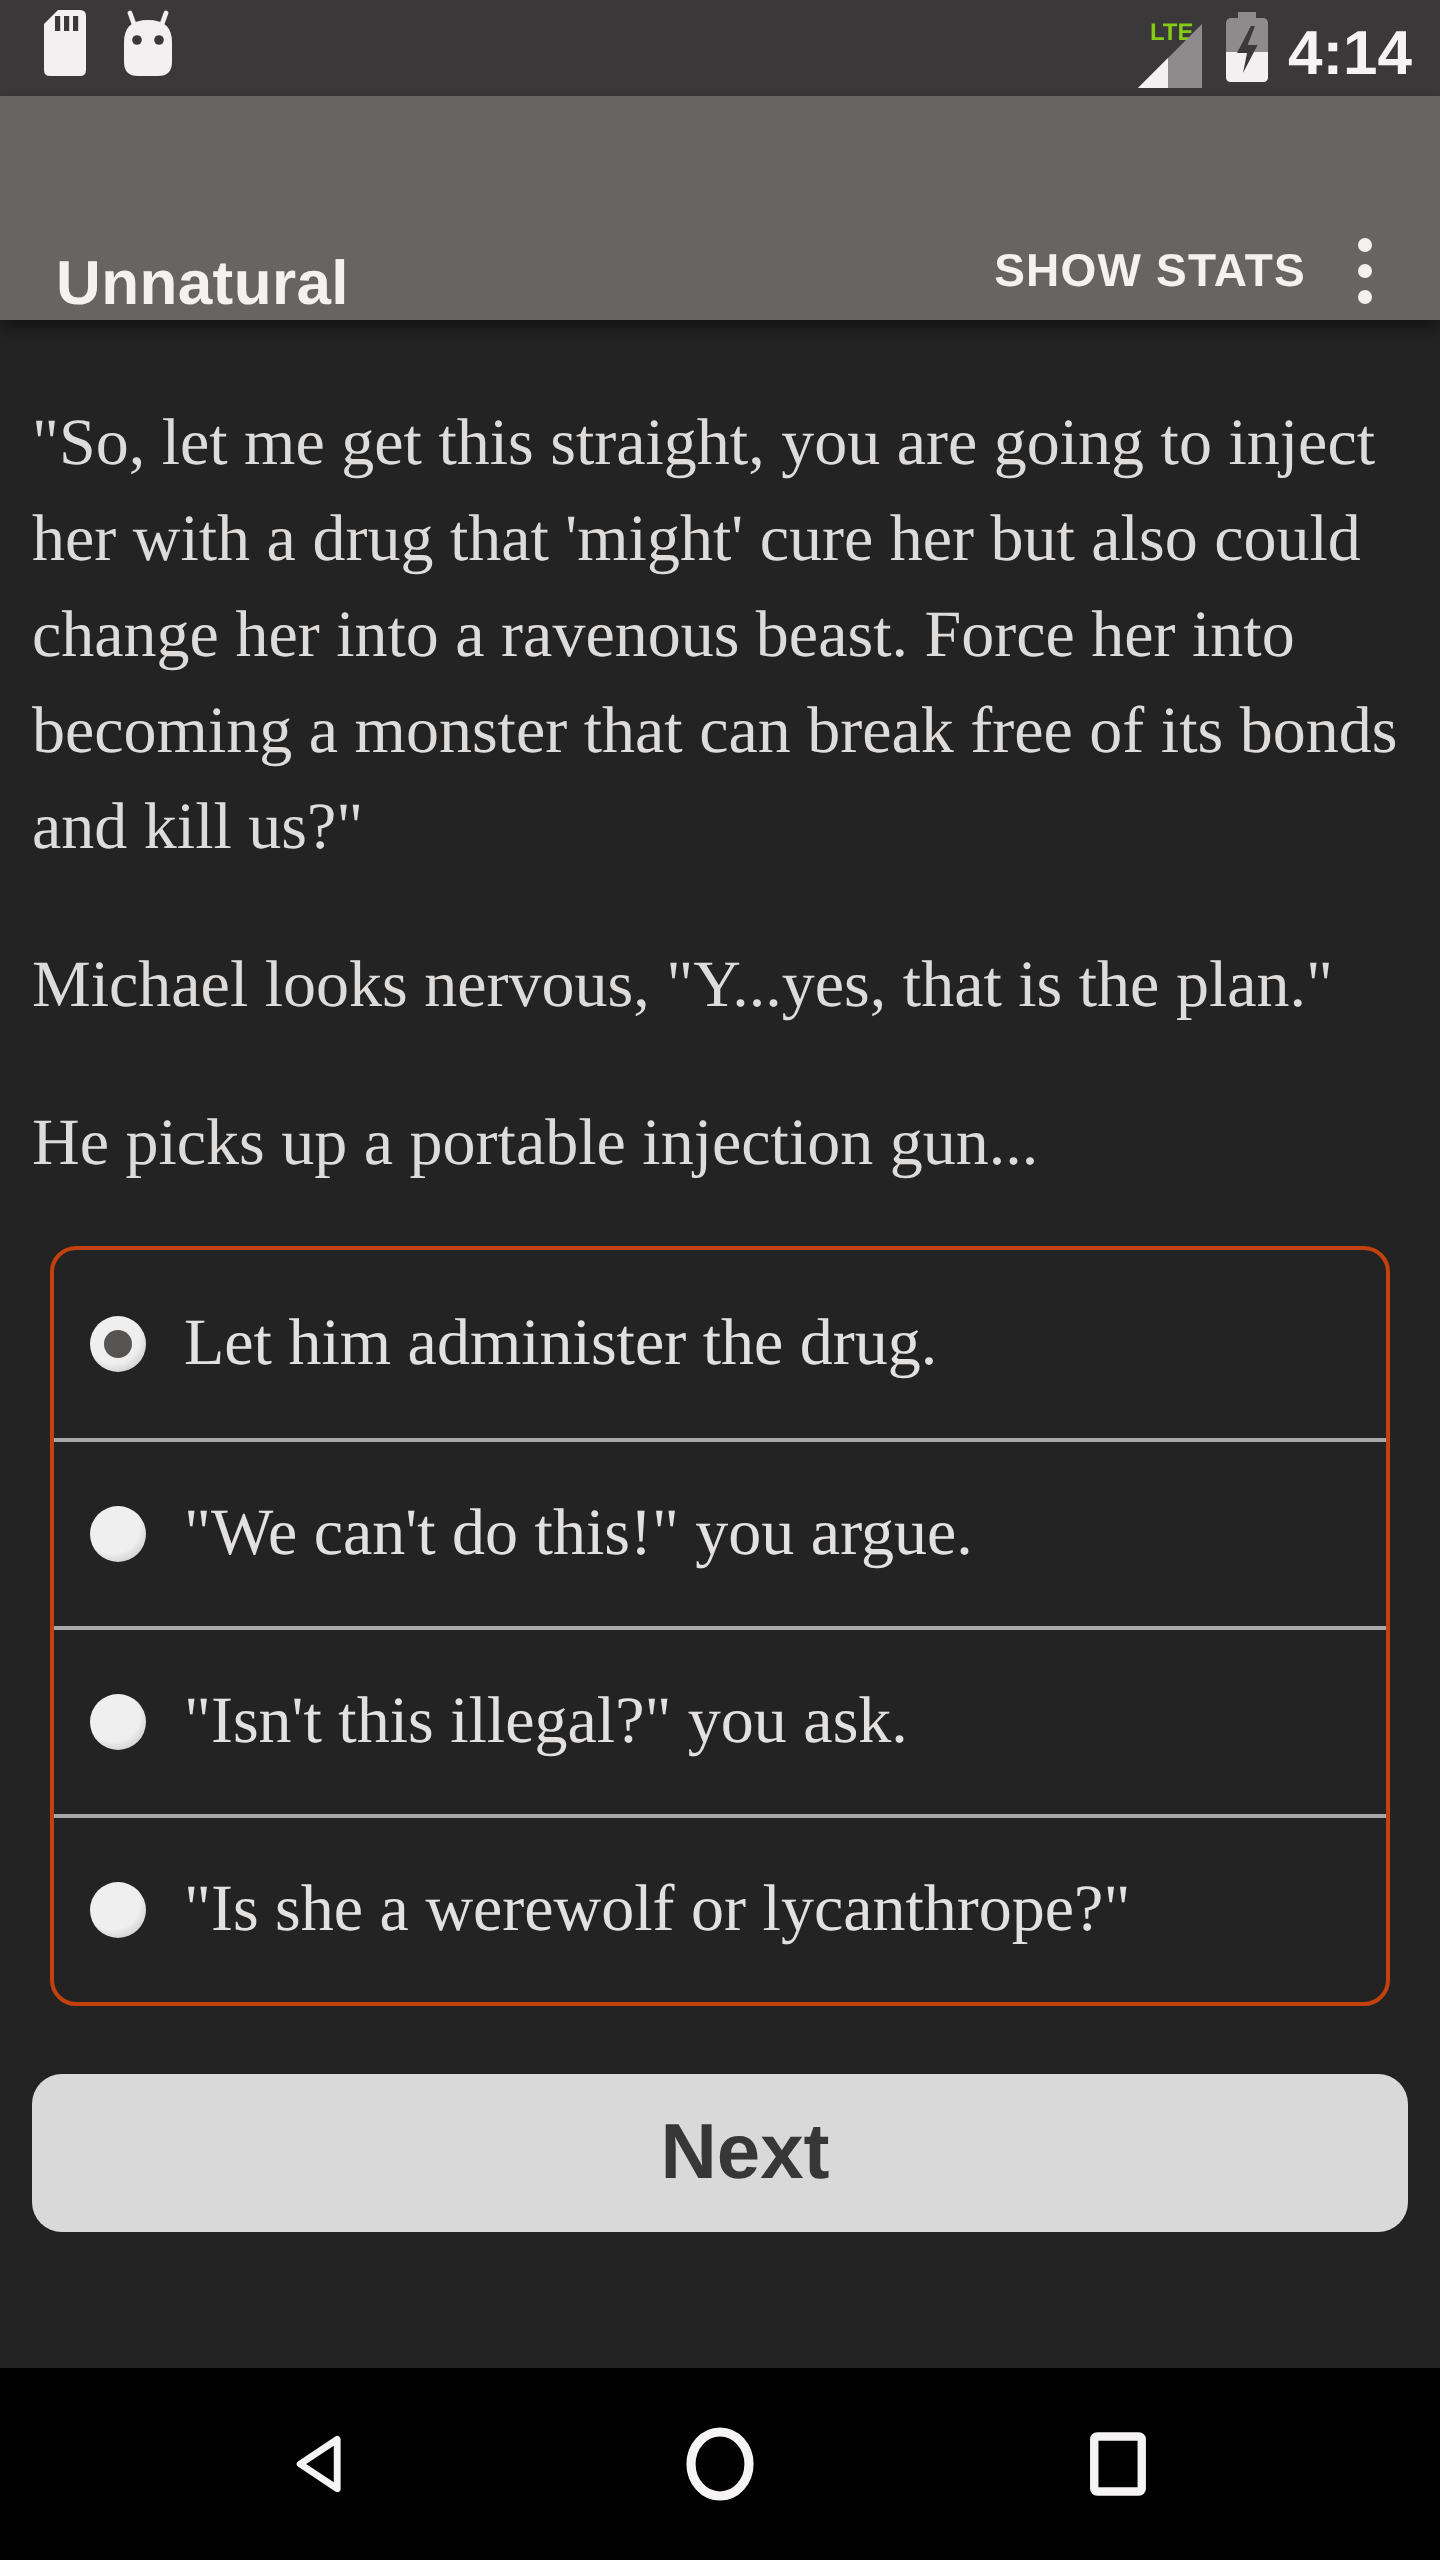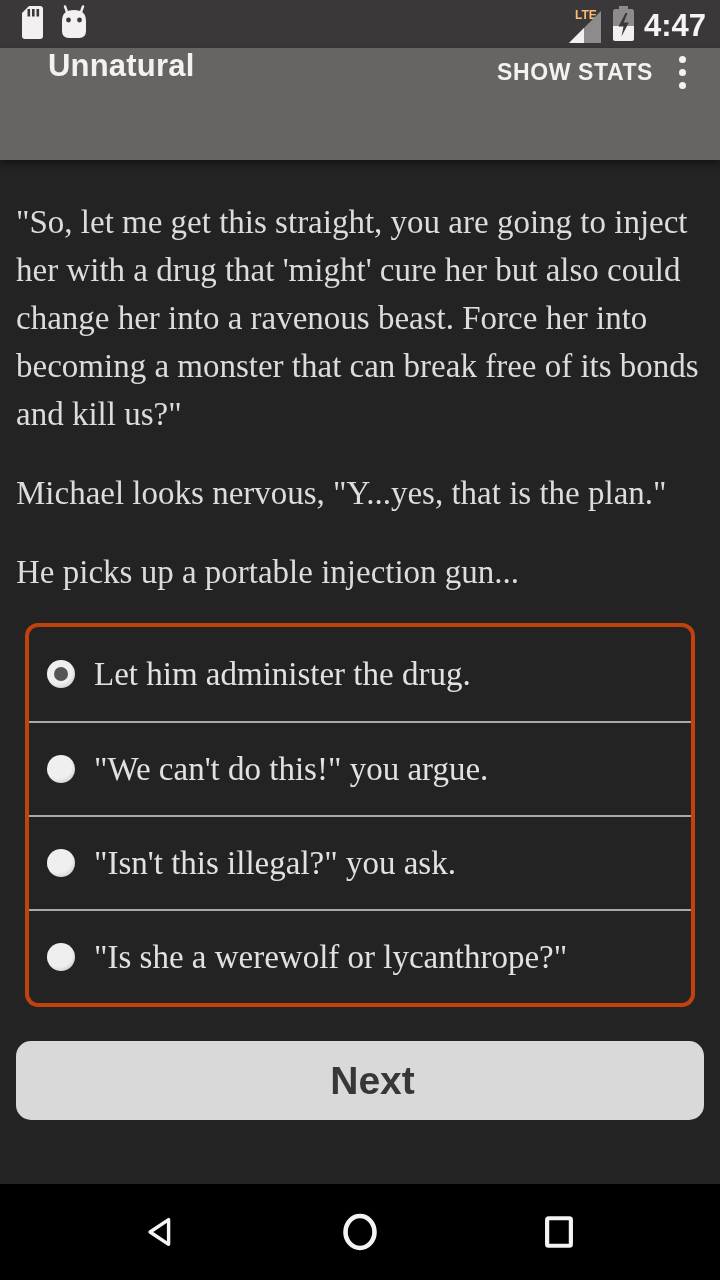"LTE" .signal-wrap .lte-label { color: #fdba74 -> #84cc16 }
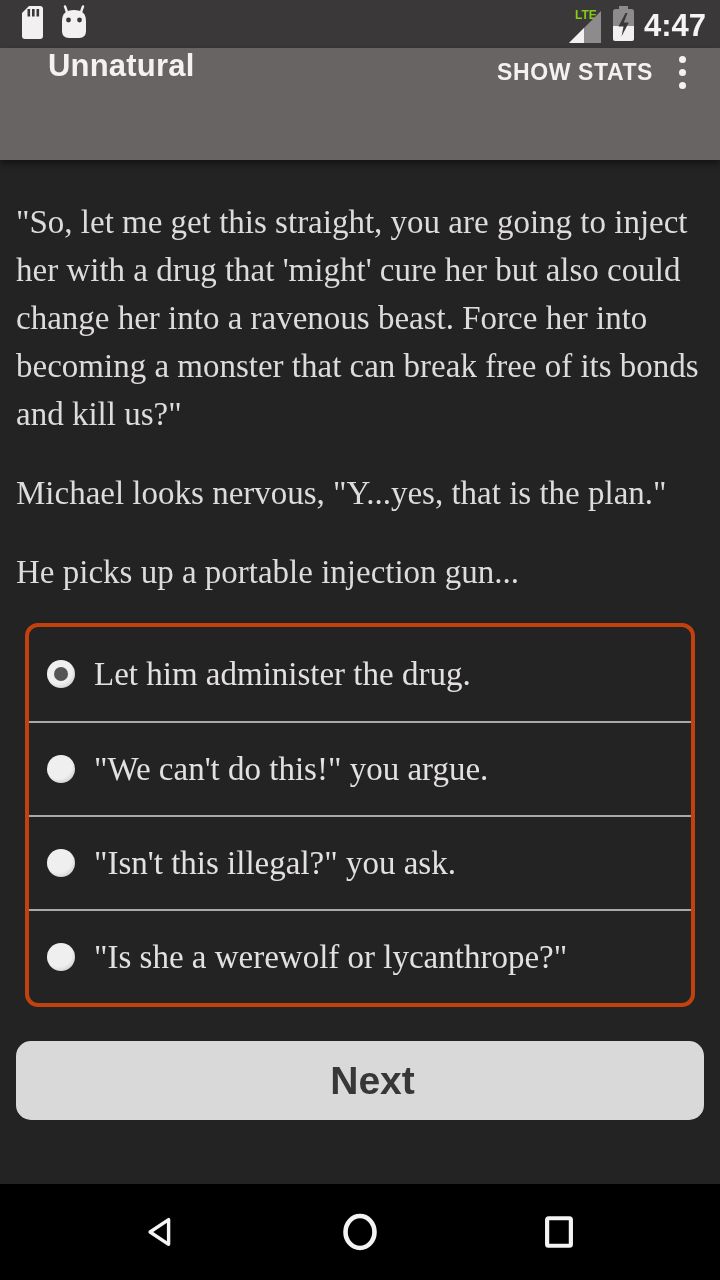"4:47" span.status-time { text: 4:47 -> 4:14 }
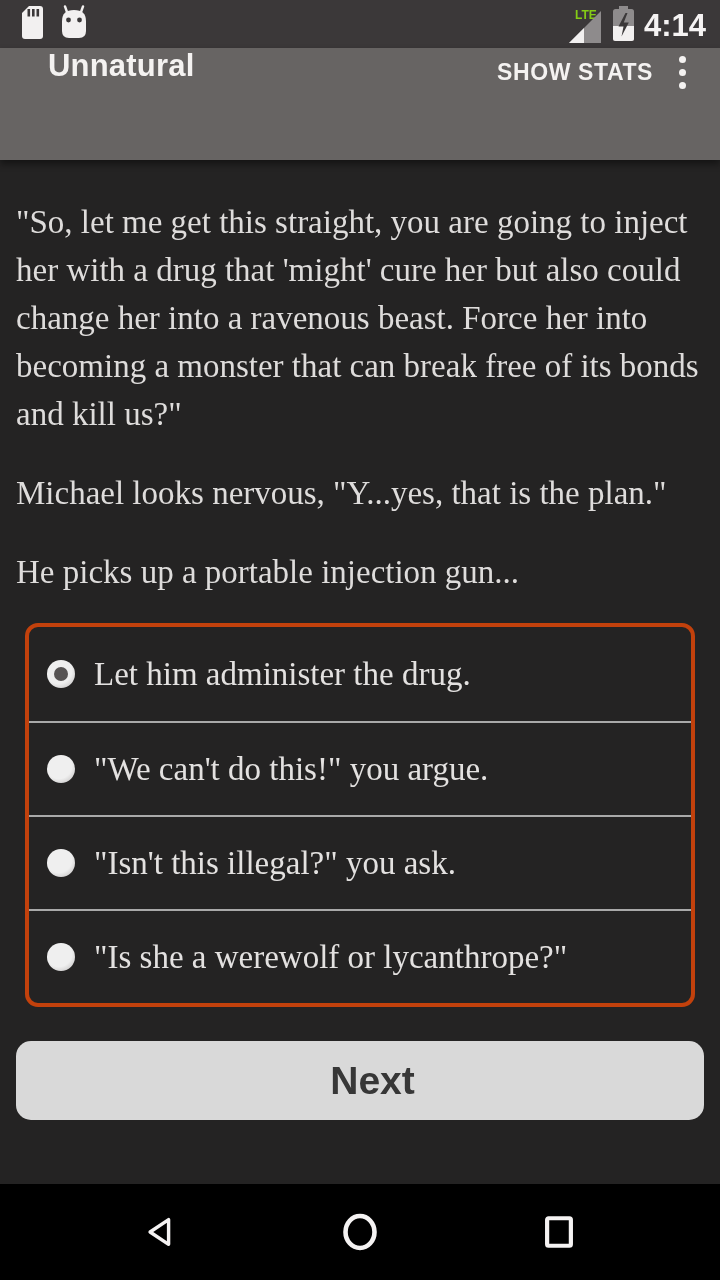"Unnatural" .app-bar { align-items: flex-start -> flex-end; padding: 0 24px 0 48px -> 0 24px 0 28px }
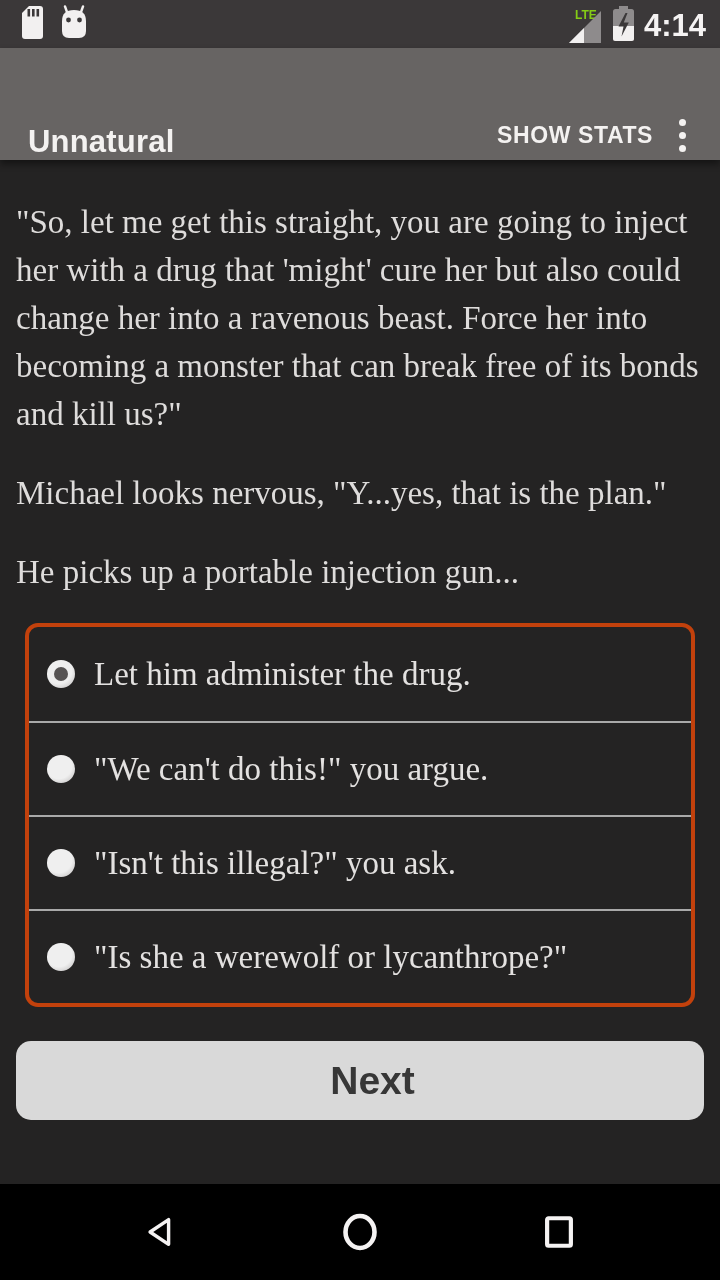"Let him administer the drug." .choice-group { border: 4px solid #c2410c -> 2px solid #c2410c }
